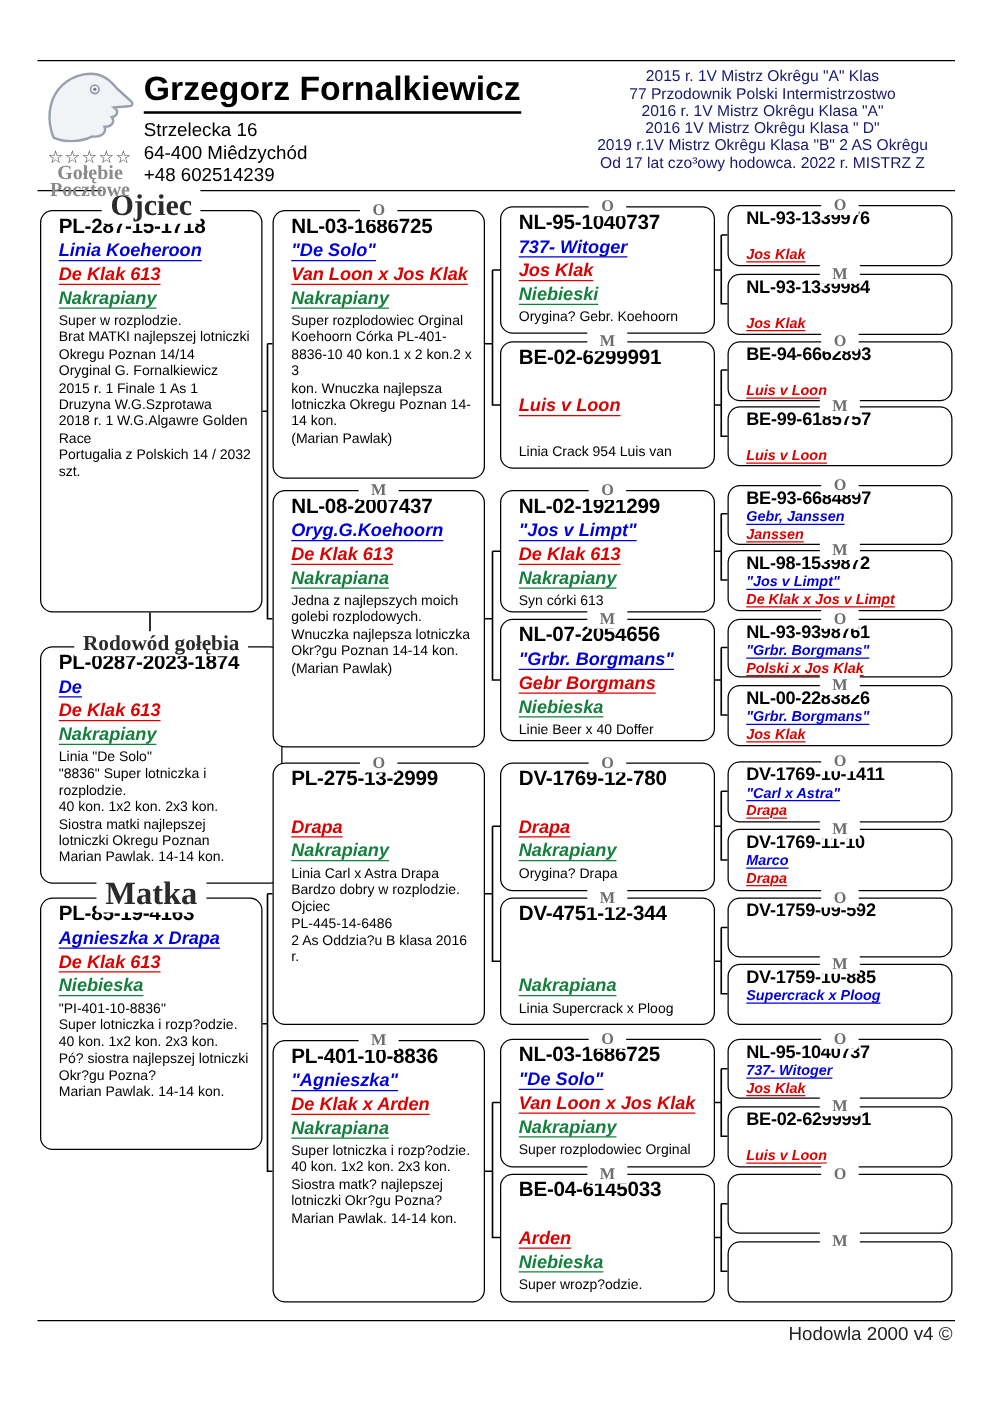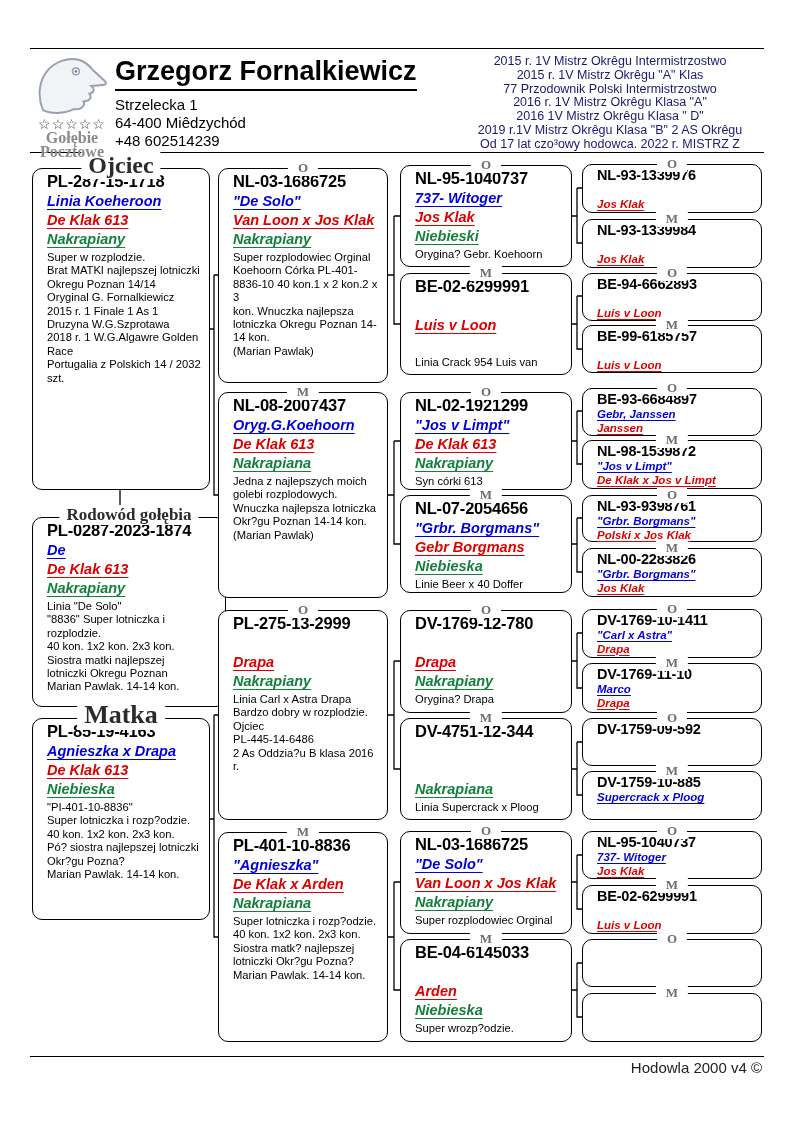"2015 r. 1V Mistrz Okrêgu Intermistrzostwo" div { html: <div>2015 r. 1V Mistrz Okrêgu Intermistrzostwo</div> -> none }
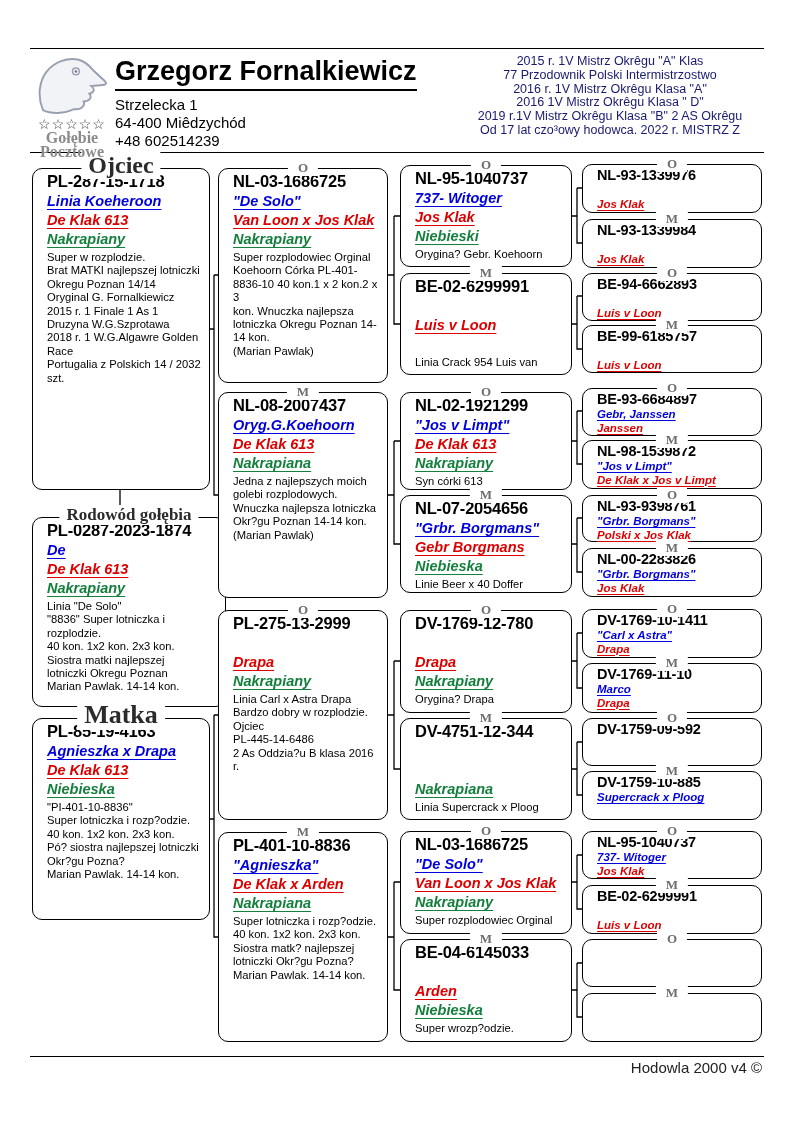"Strzelecka 1" div { text: 1 -> 16 }
